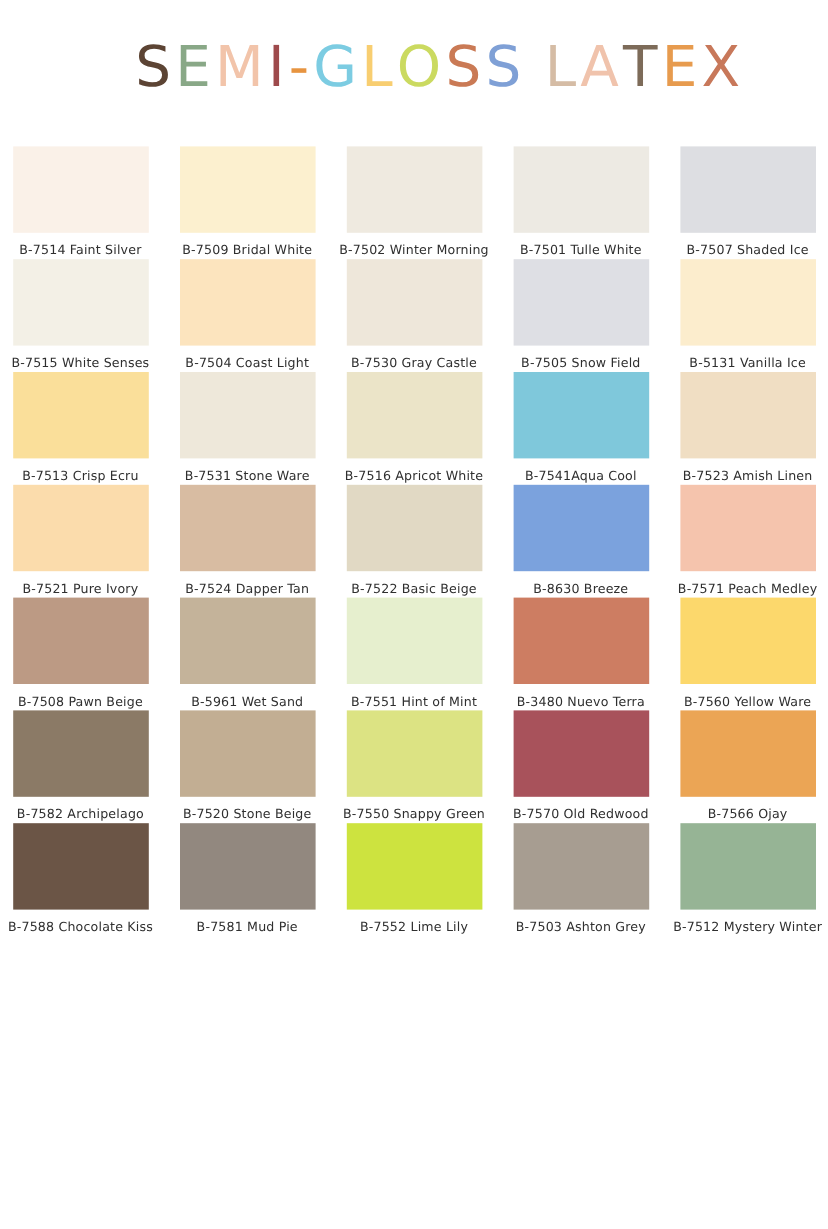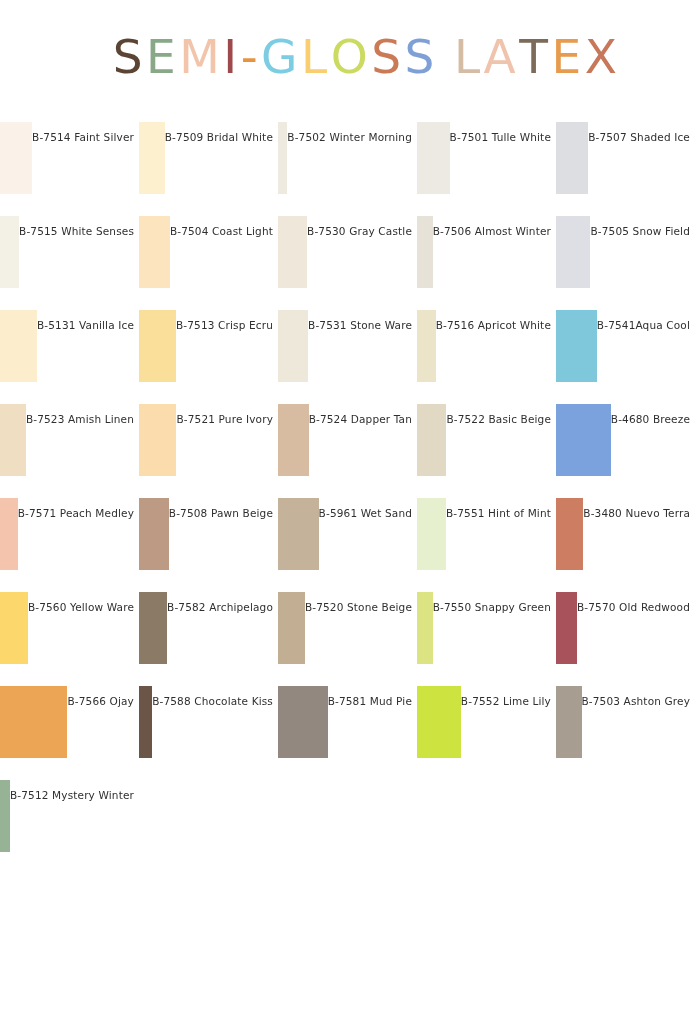"B-7514 Faint Silver" .cell { align-items: flex-start -> center; flex-direction: row -> column }
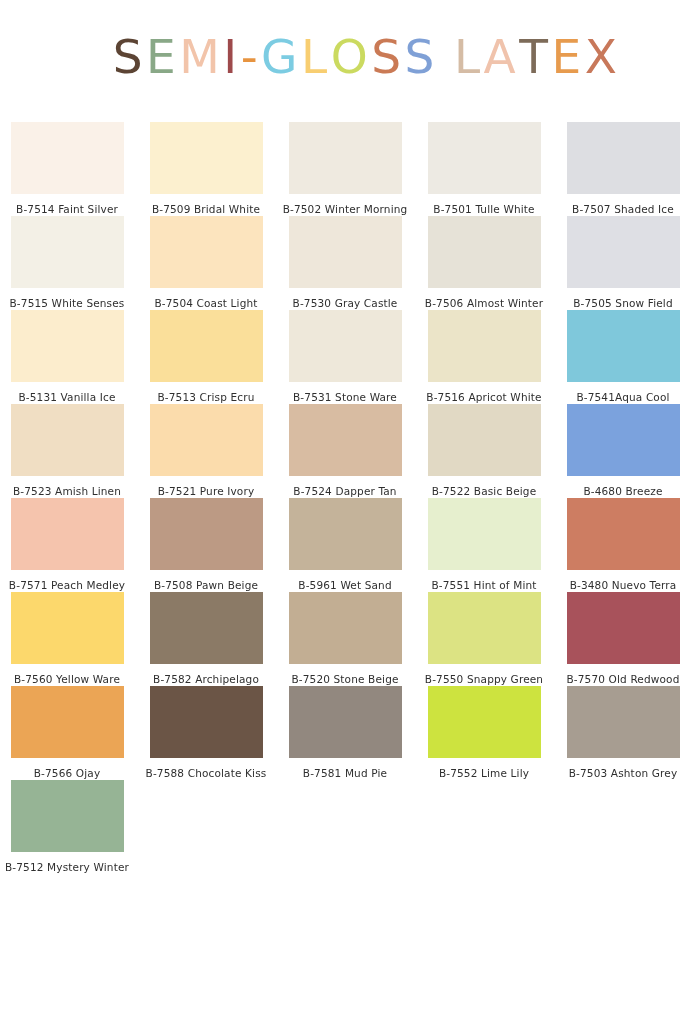"B-7506 Almost Winter" div.cell { html: <div> <div></div> <div>B-7506 Almost Winter</div> </div> -> none }
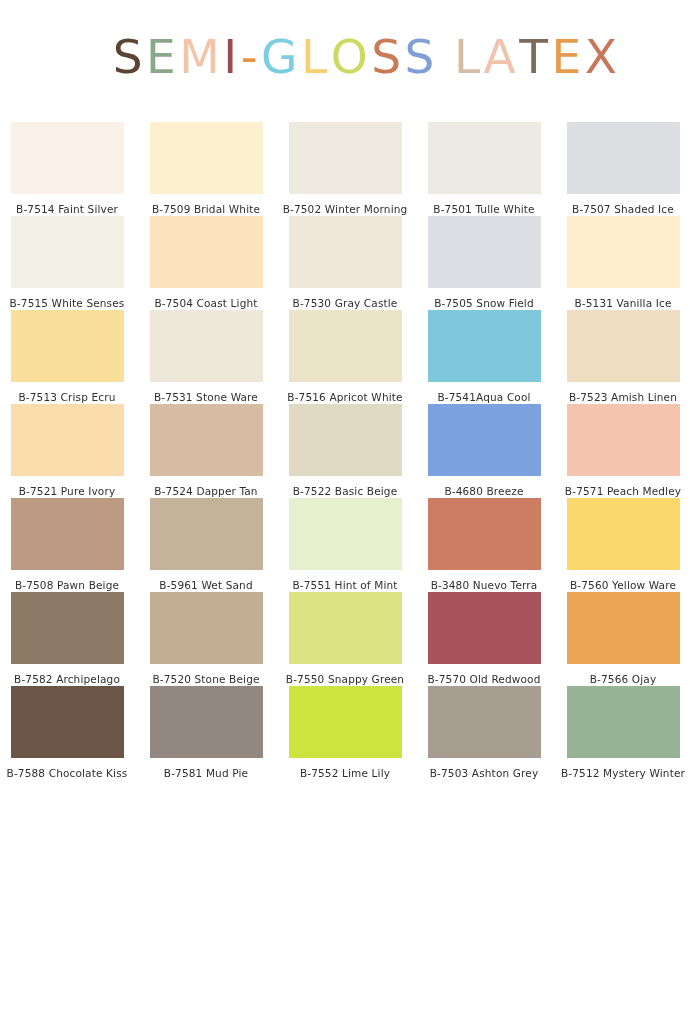"B-4680 Breeze" div.chip-label { text: B-4680 -> B-8630 }
